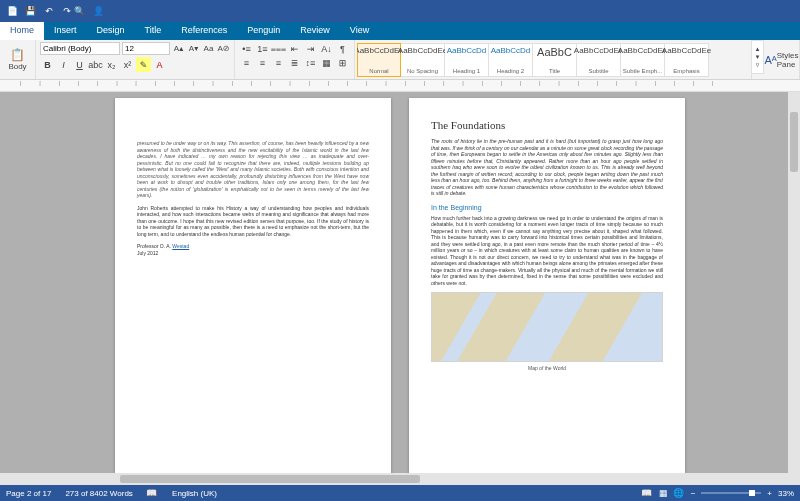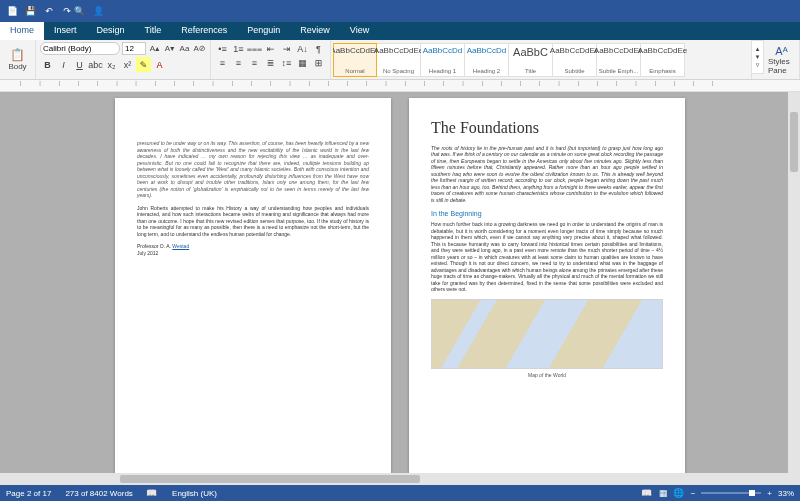"Home" .tabs { background: #0c4a6e -> #0369a1 }
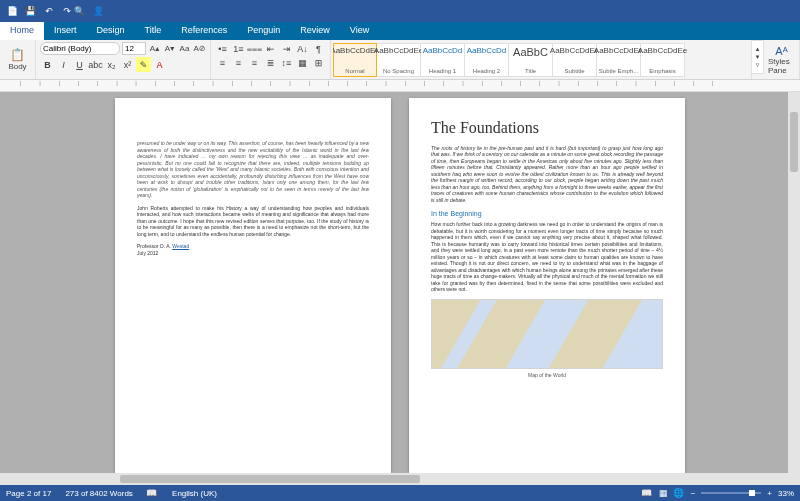"Calibri (Body)" .ribbon .font-name { border-radius: 6px -> none }
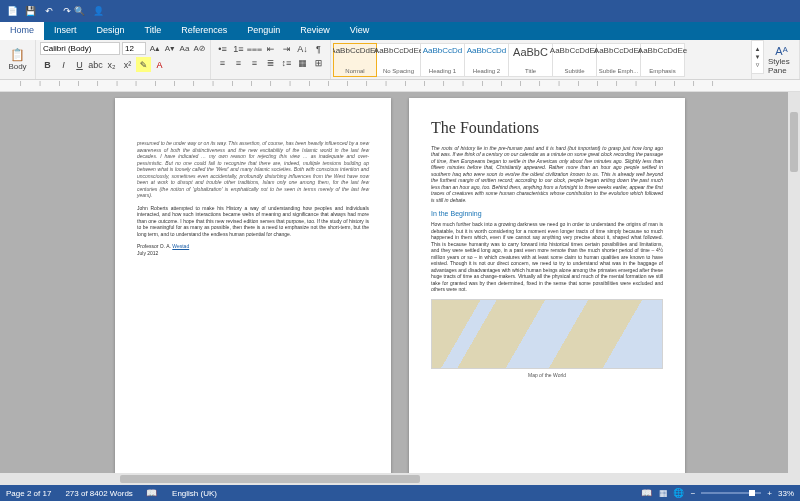"12" .ribbon .font-size { width: 24px -> 48px }
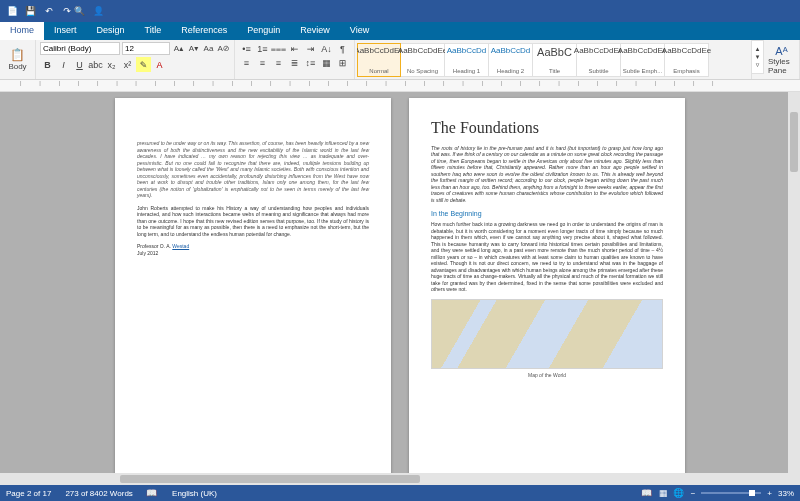"Aᴬ" .ribbon .styles-right { flex-direction: column -> row }
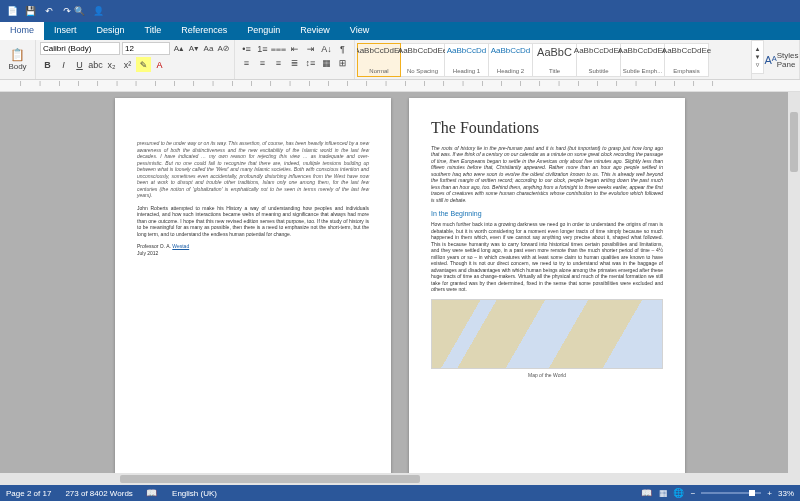"The Foundations" .page2 h1 { font-size: 16px -> 11px }
